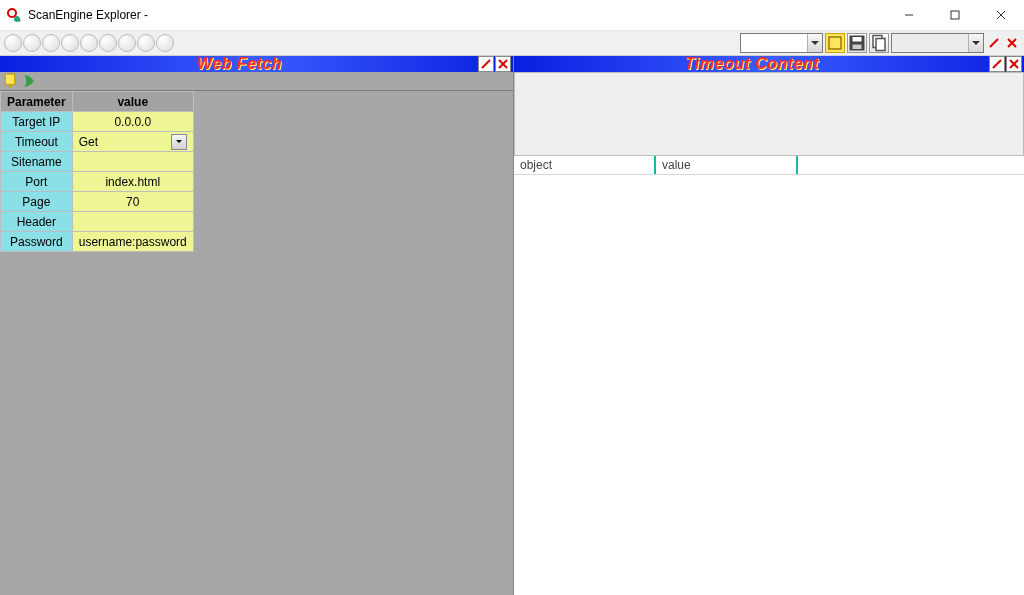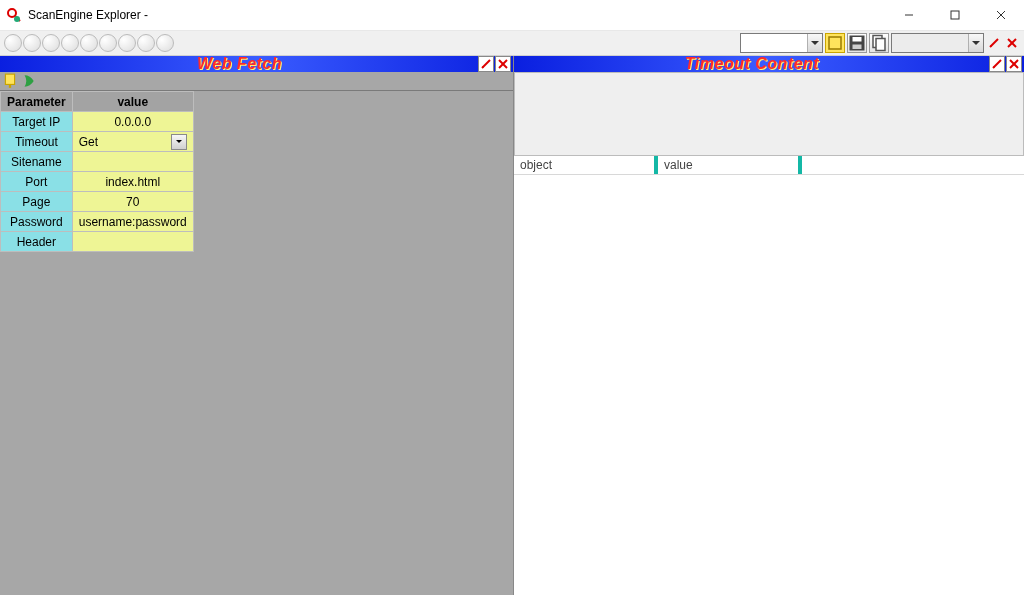"object" .msgcols .col { border-right: 4px solid #14b8a6 -> 2px solid #14b8a6 }
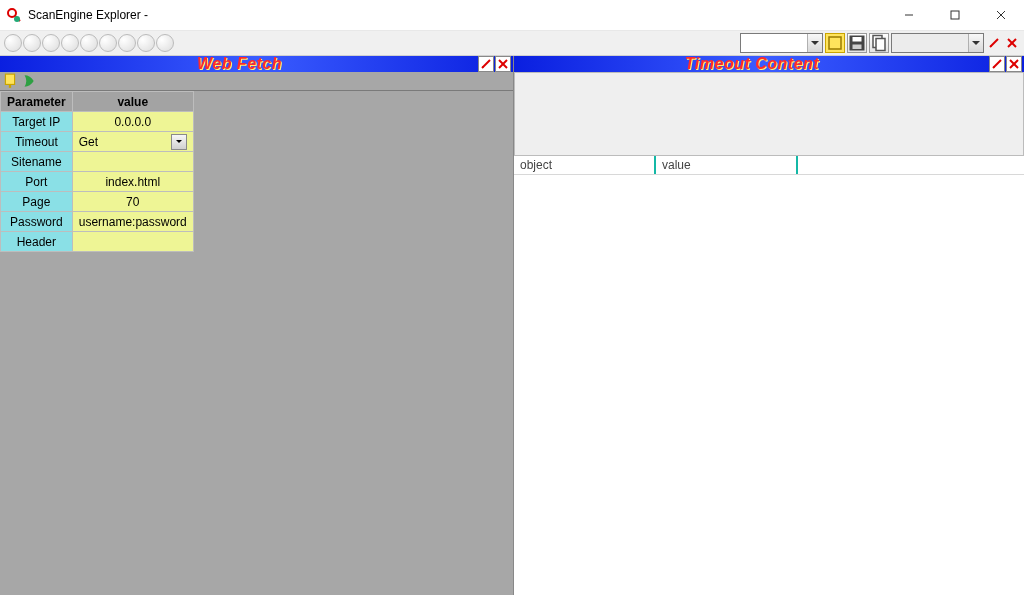"Password" tr { order: before "Header" -> after "Header" }
